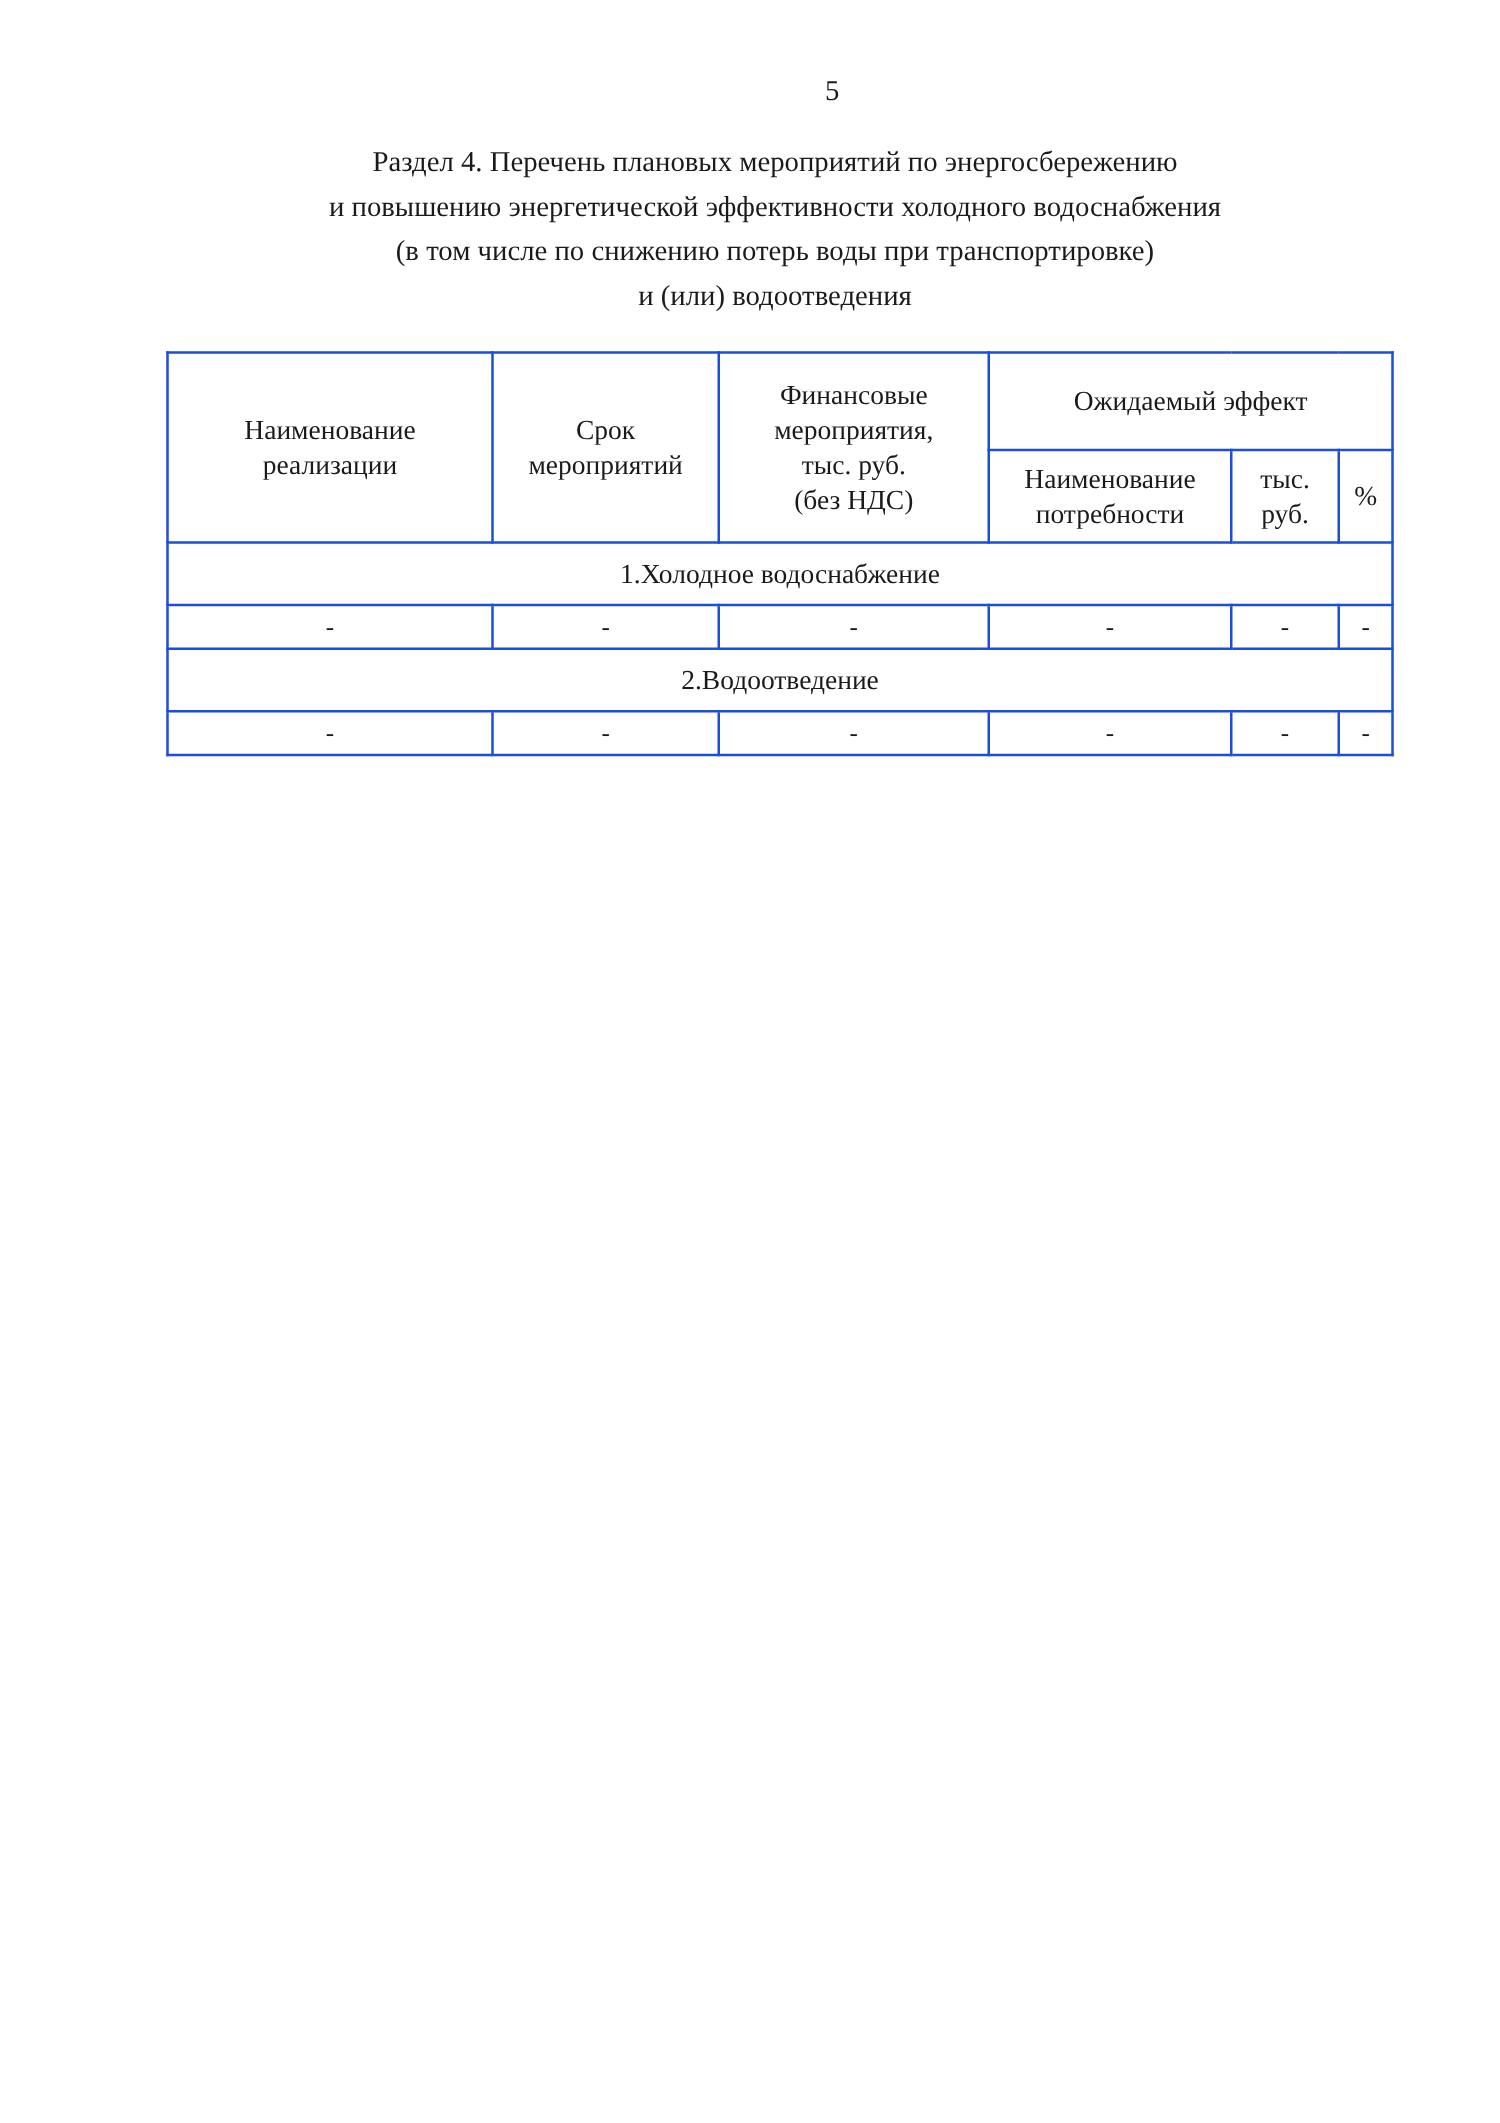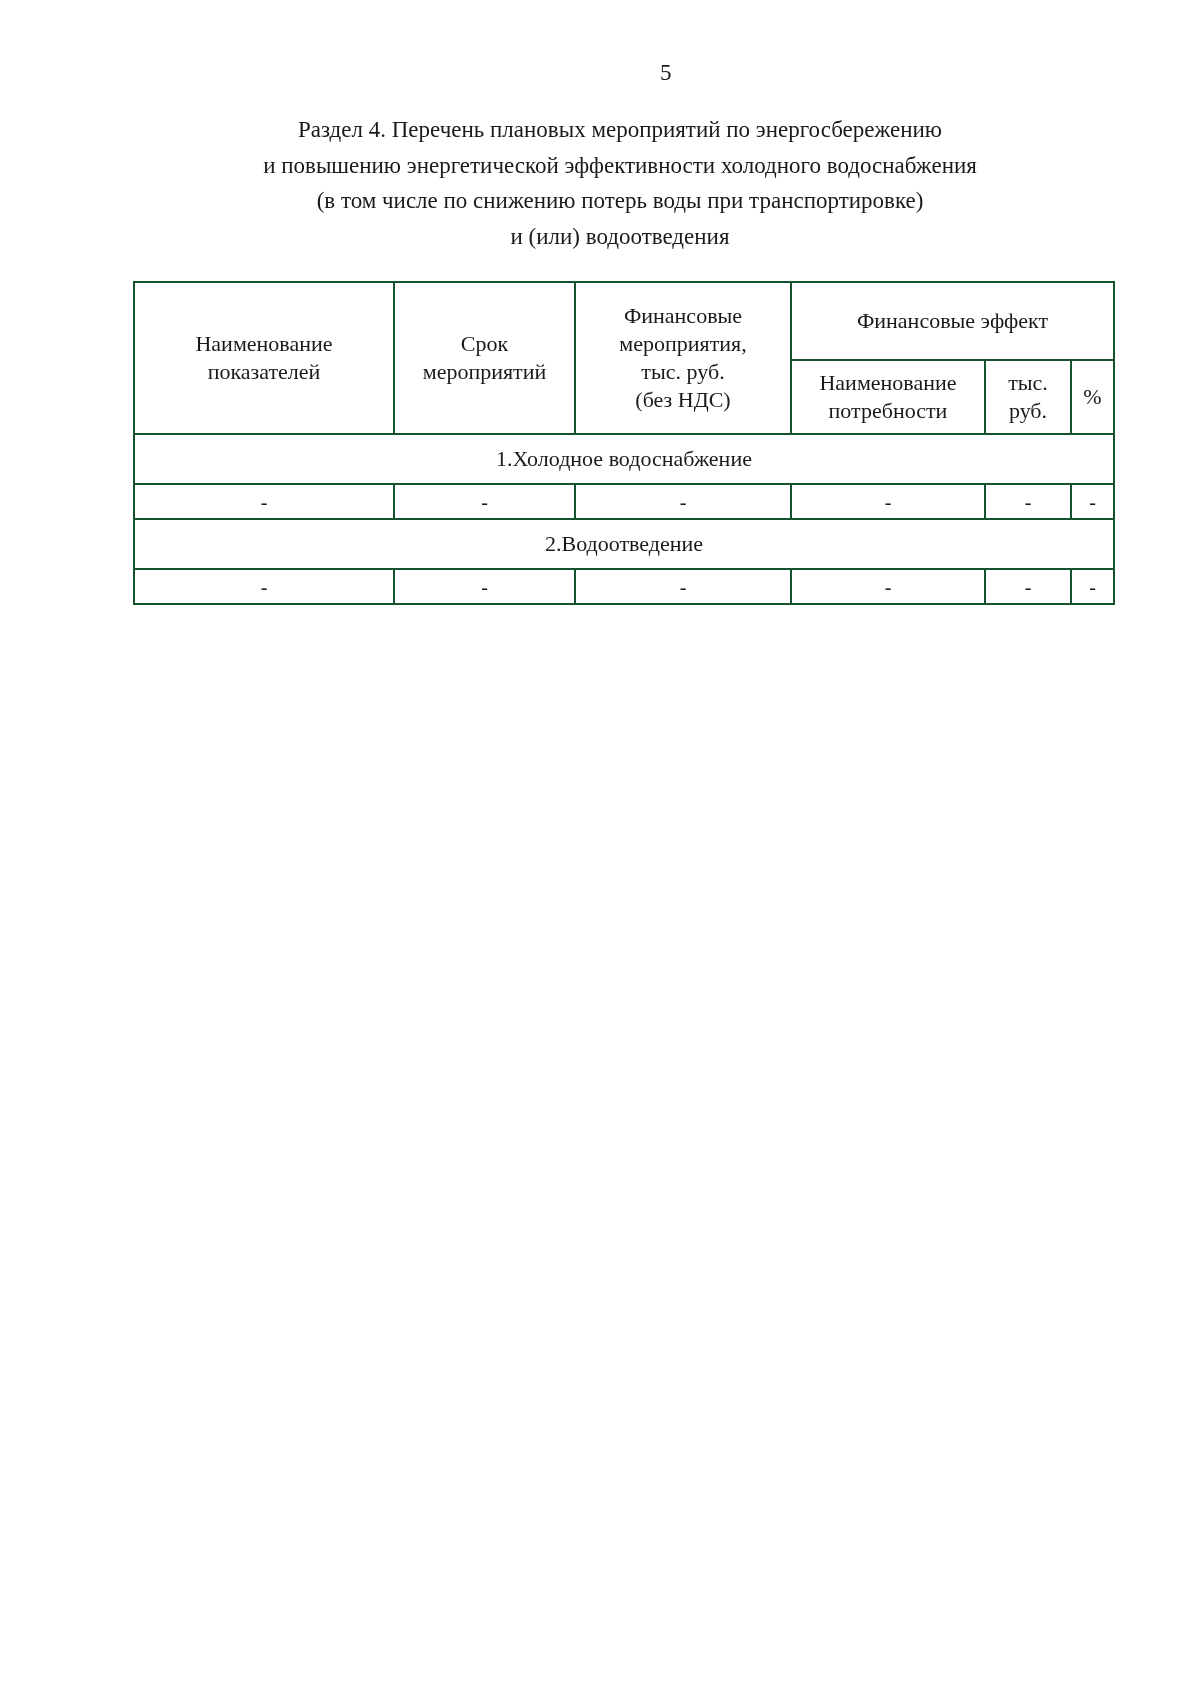"Финансовые" table.doc-table td { border: 2px solid #14532d -> 2px solid #1d4ed8 }
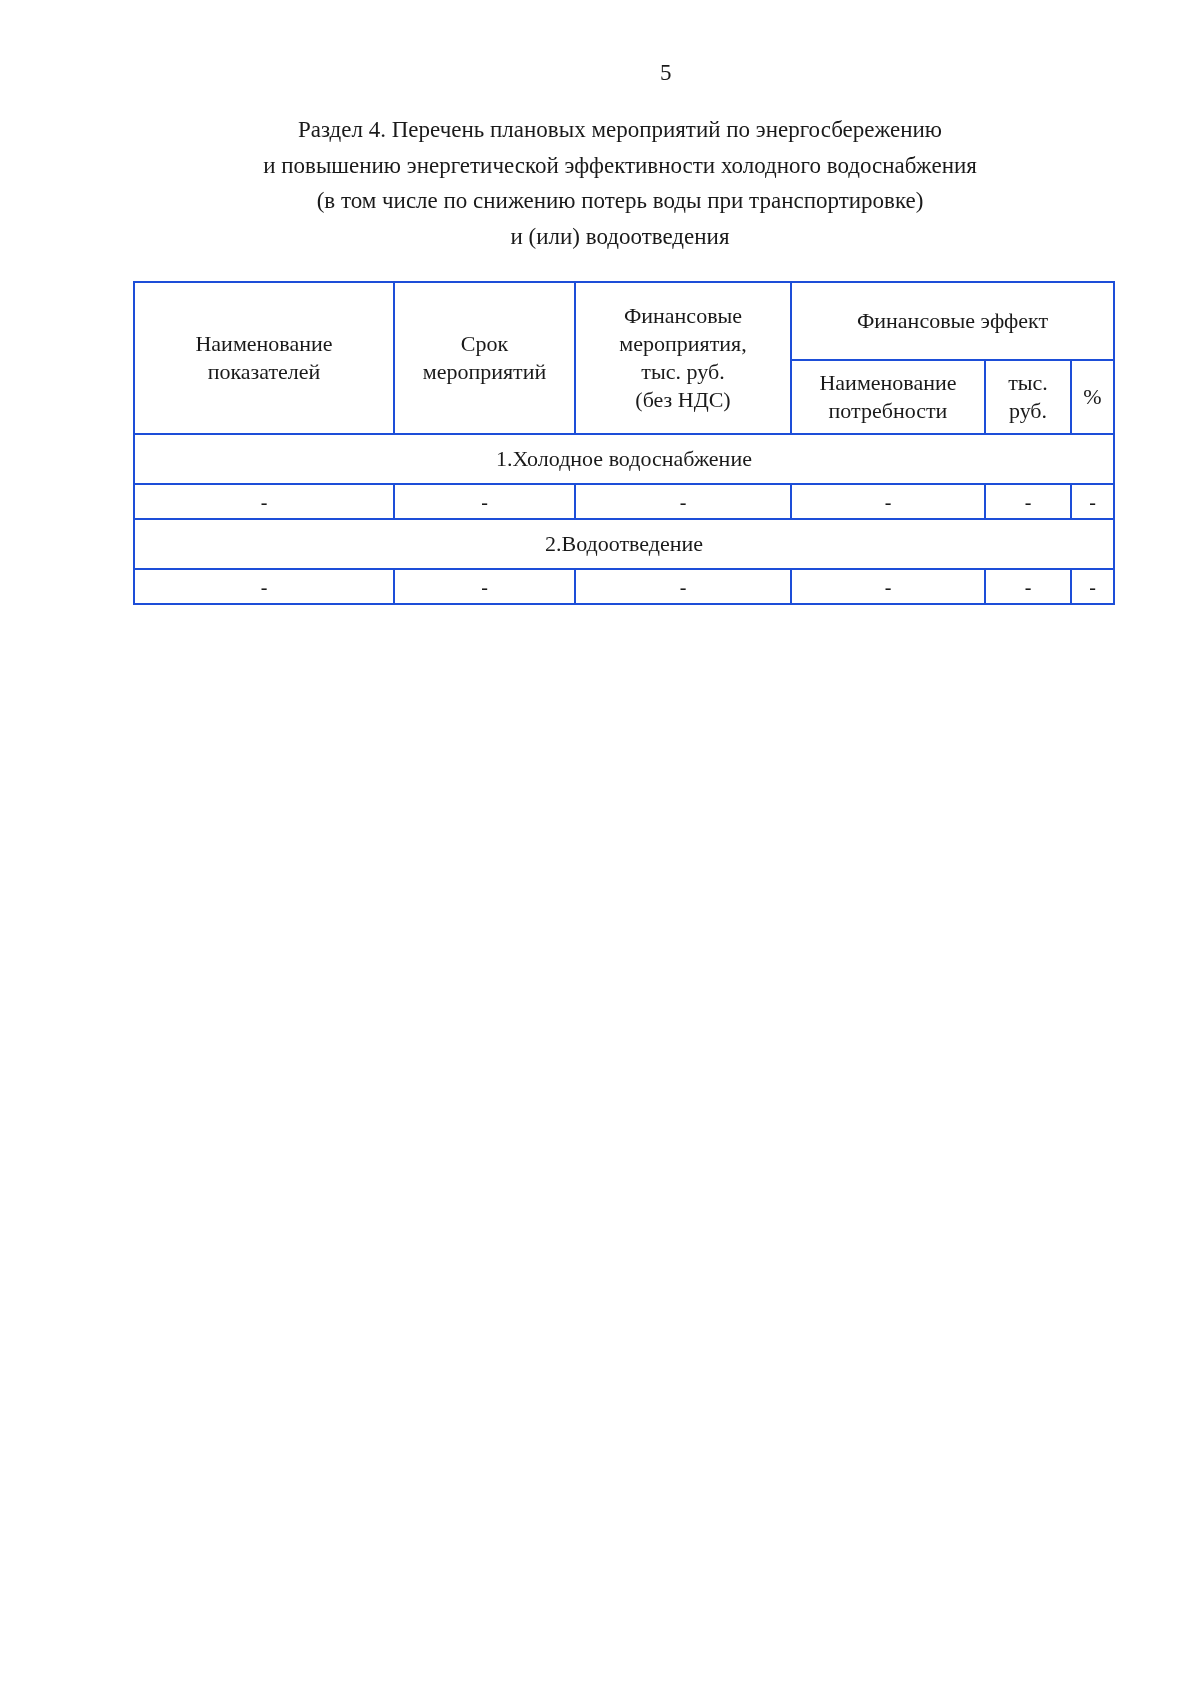"Финансовые эффект" td { text: Финансовые -> Ожидаемый }
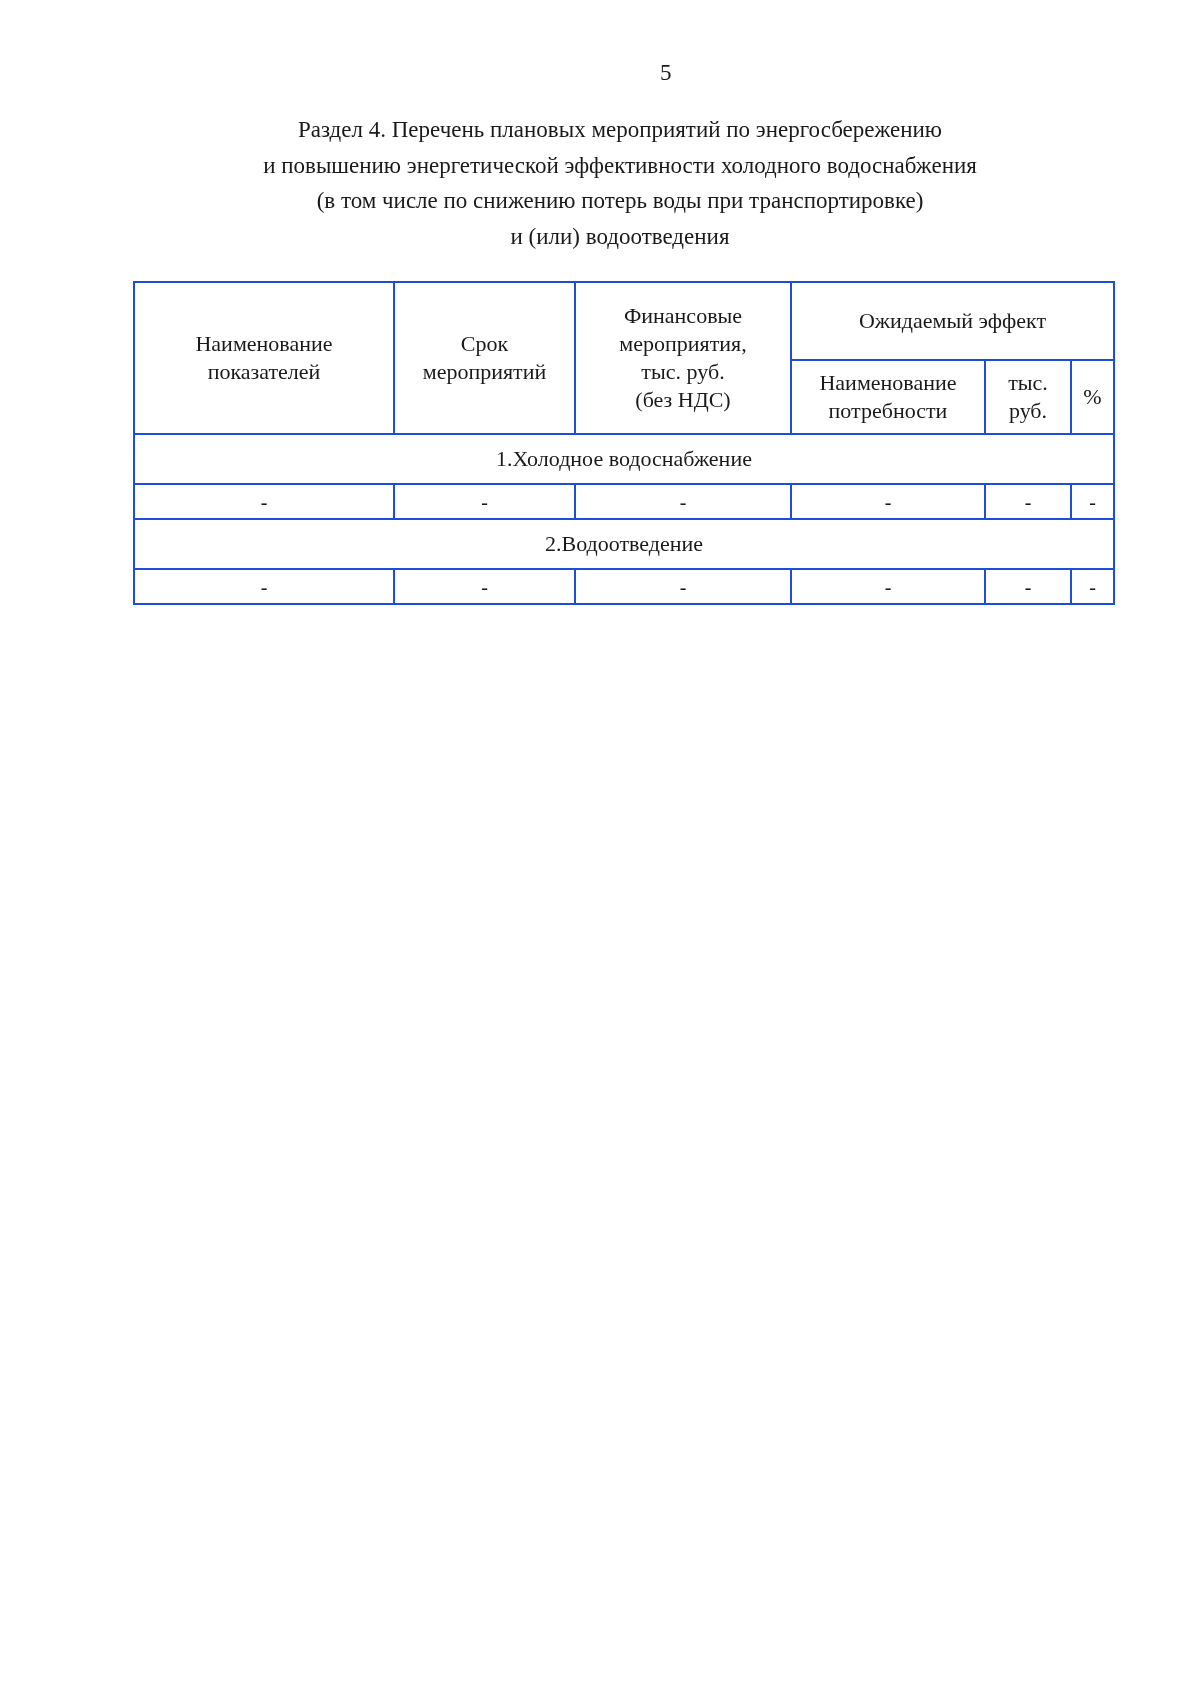"показателей" span.cell-line { text: показателей -> реализации }
